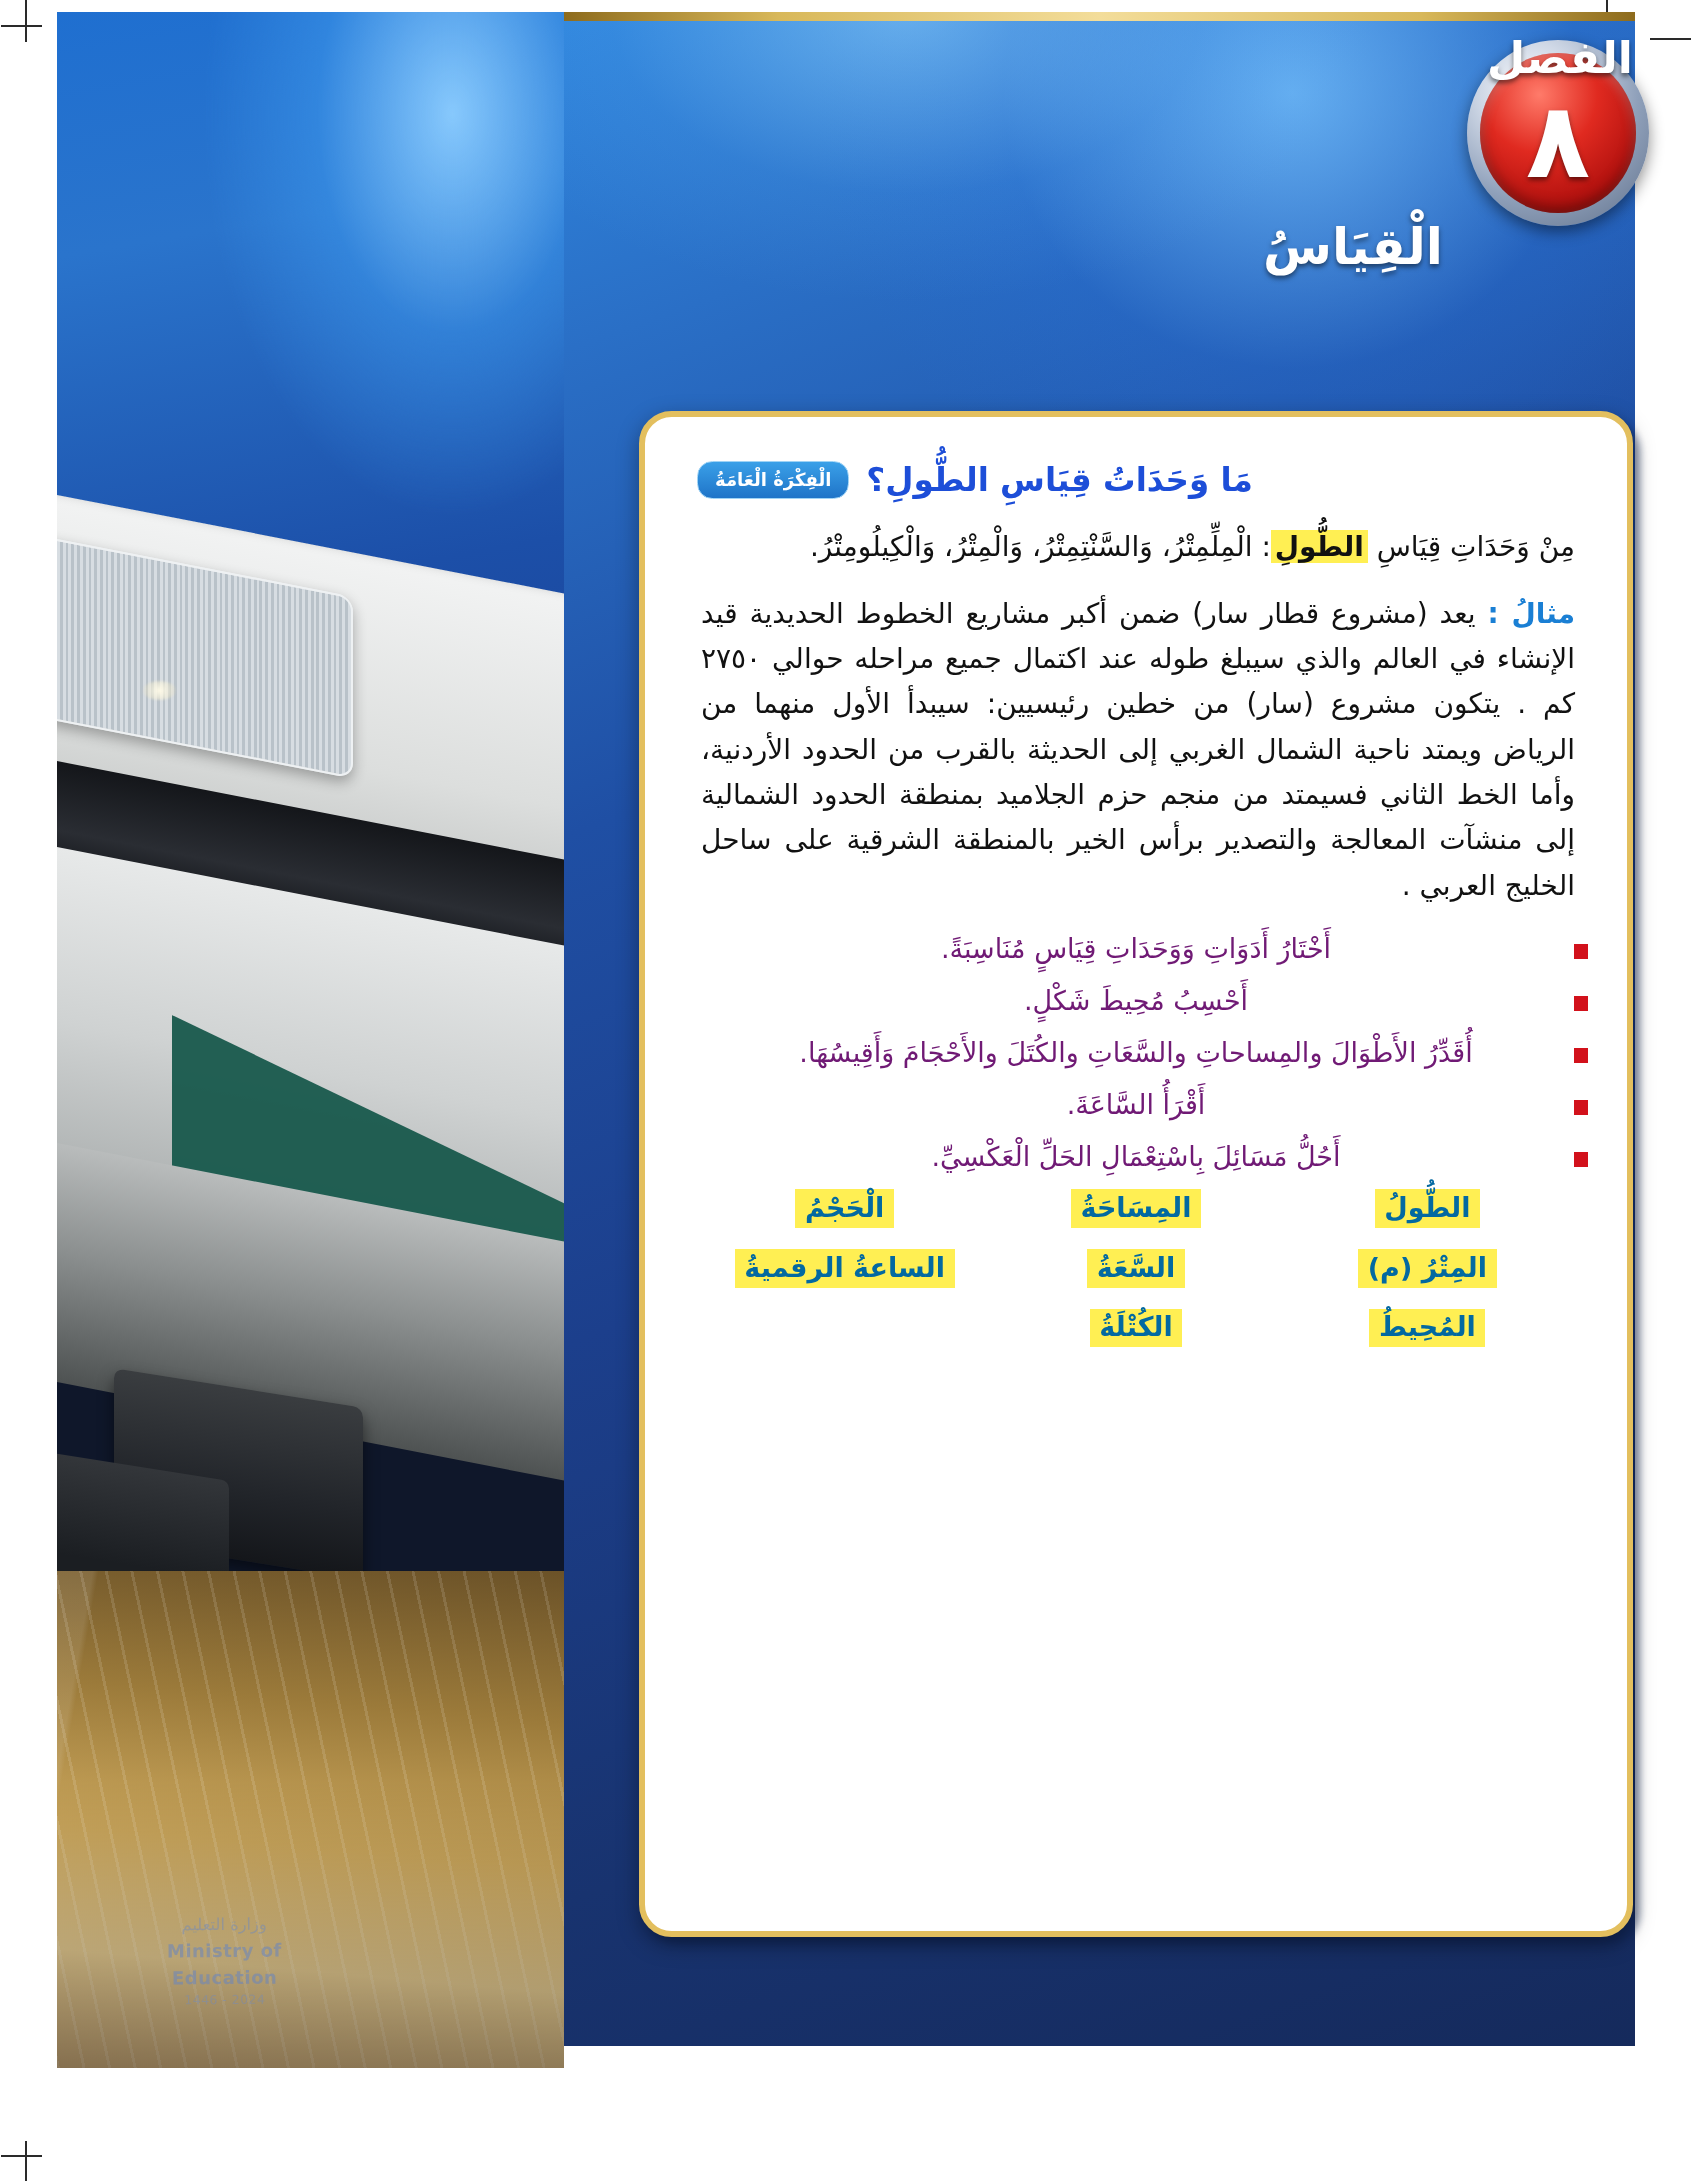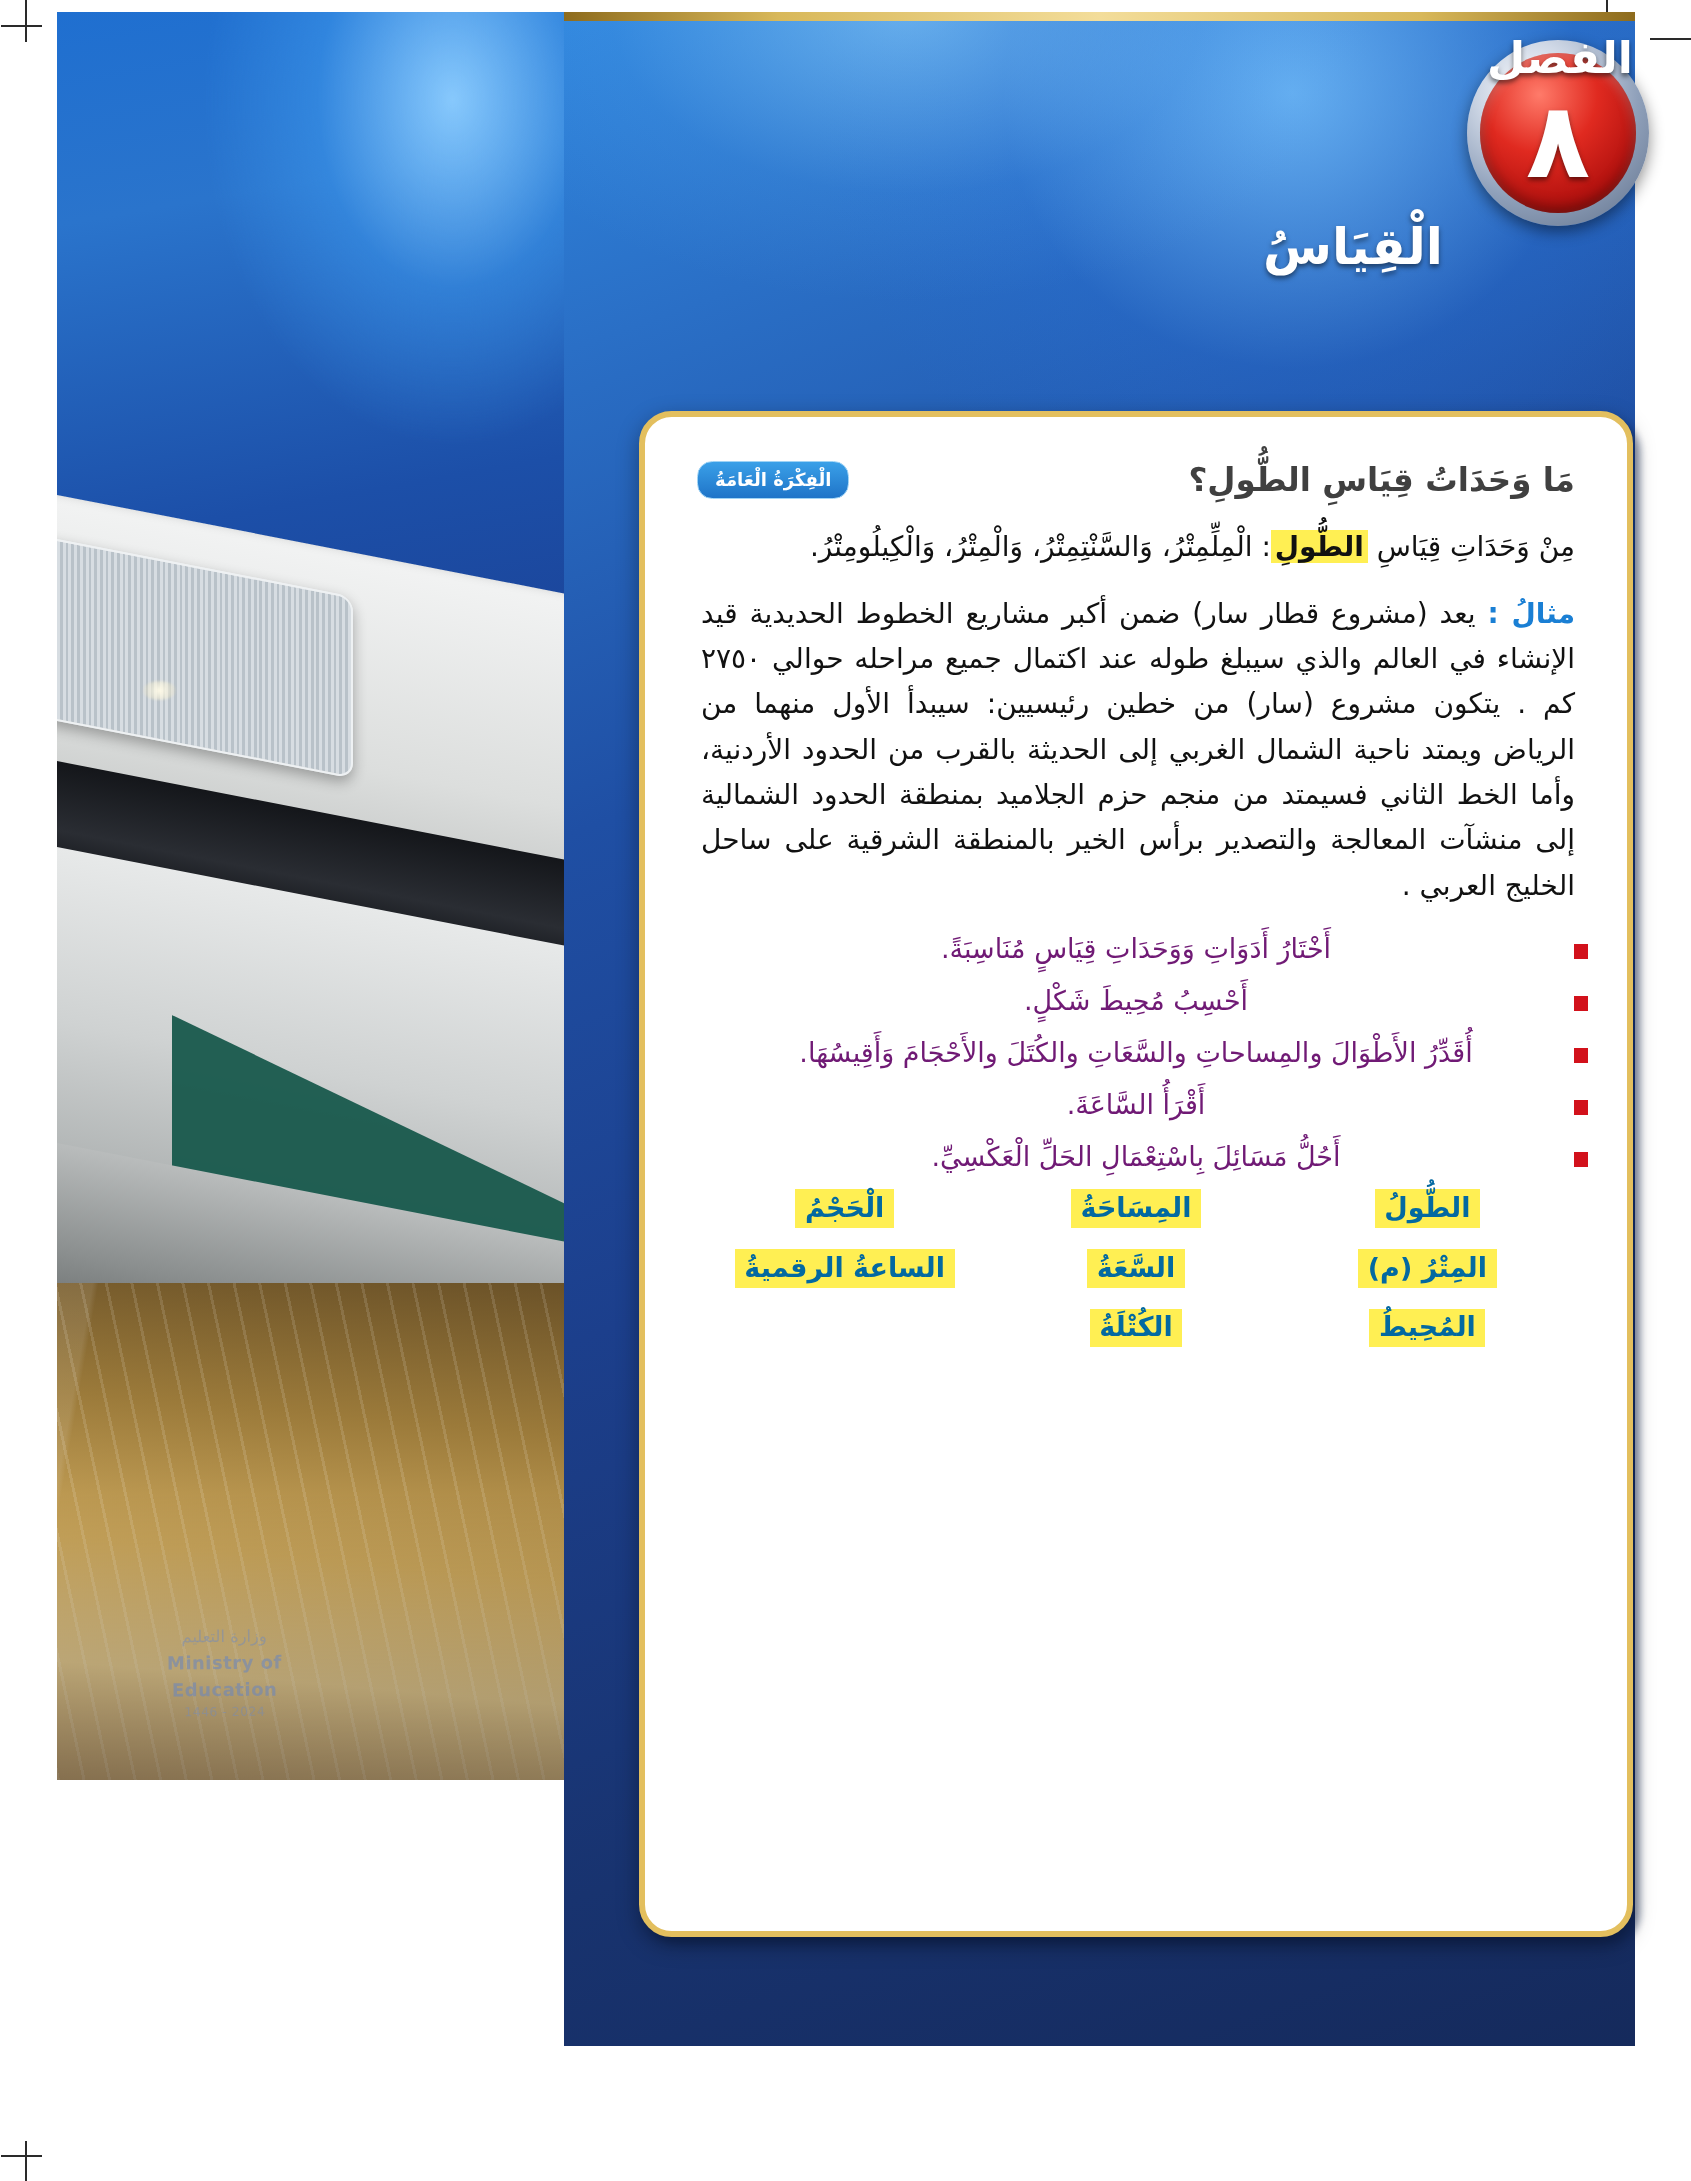"مَا وَحَدَاتُ قِيَاسِ الطُّولِ؟" #big-idea-question { color: #404040 -> #1d4ed8; text-align: right -> left }
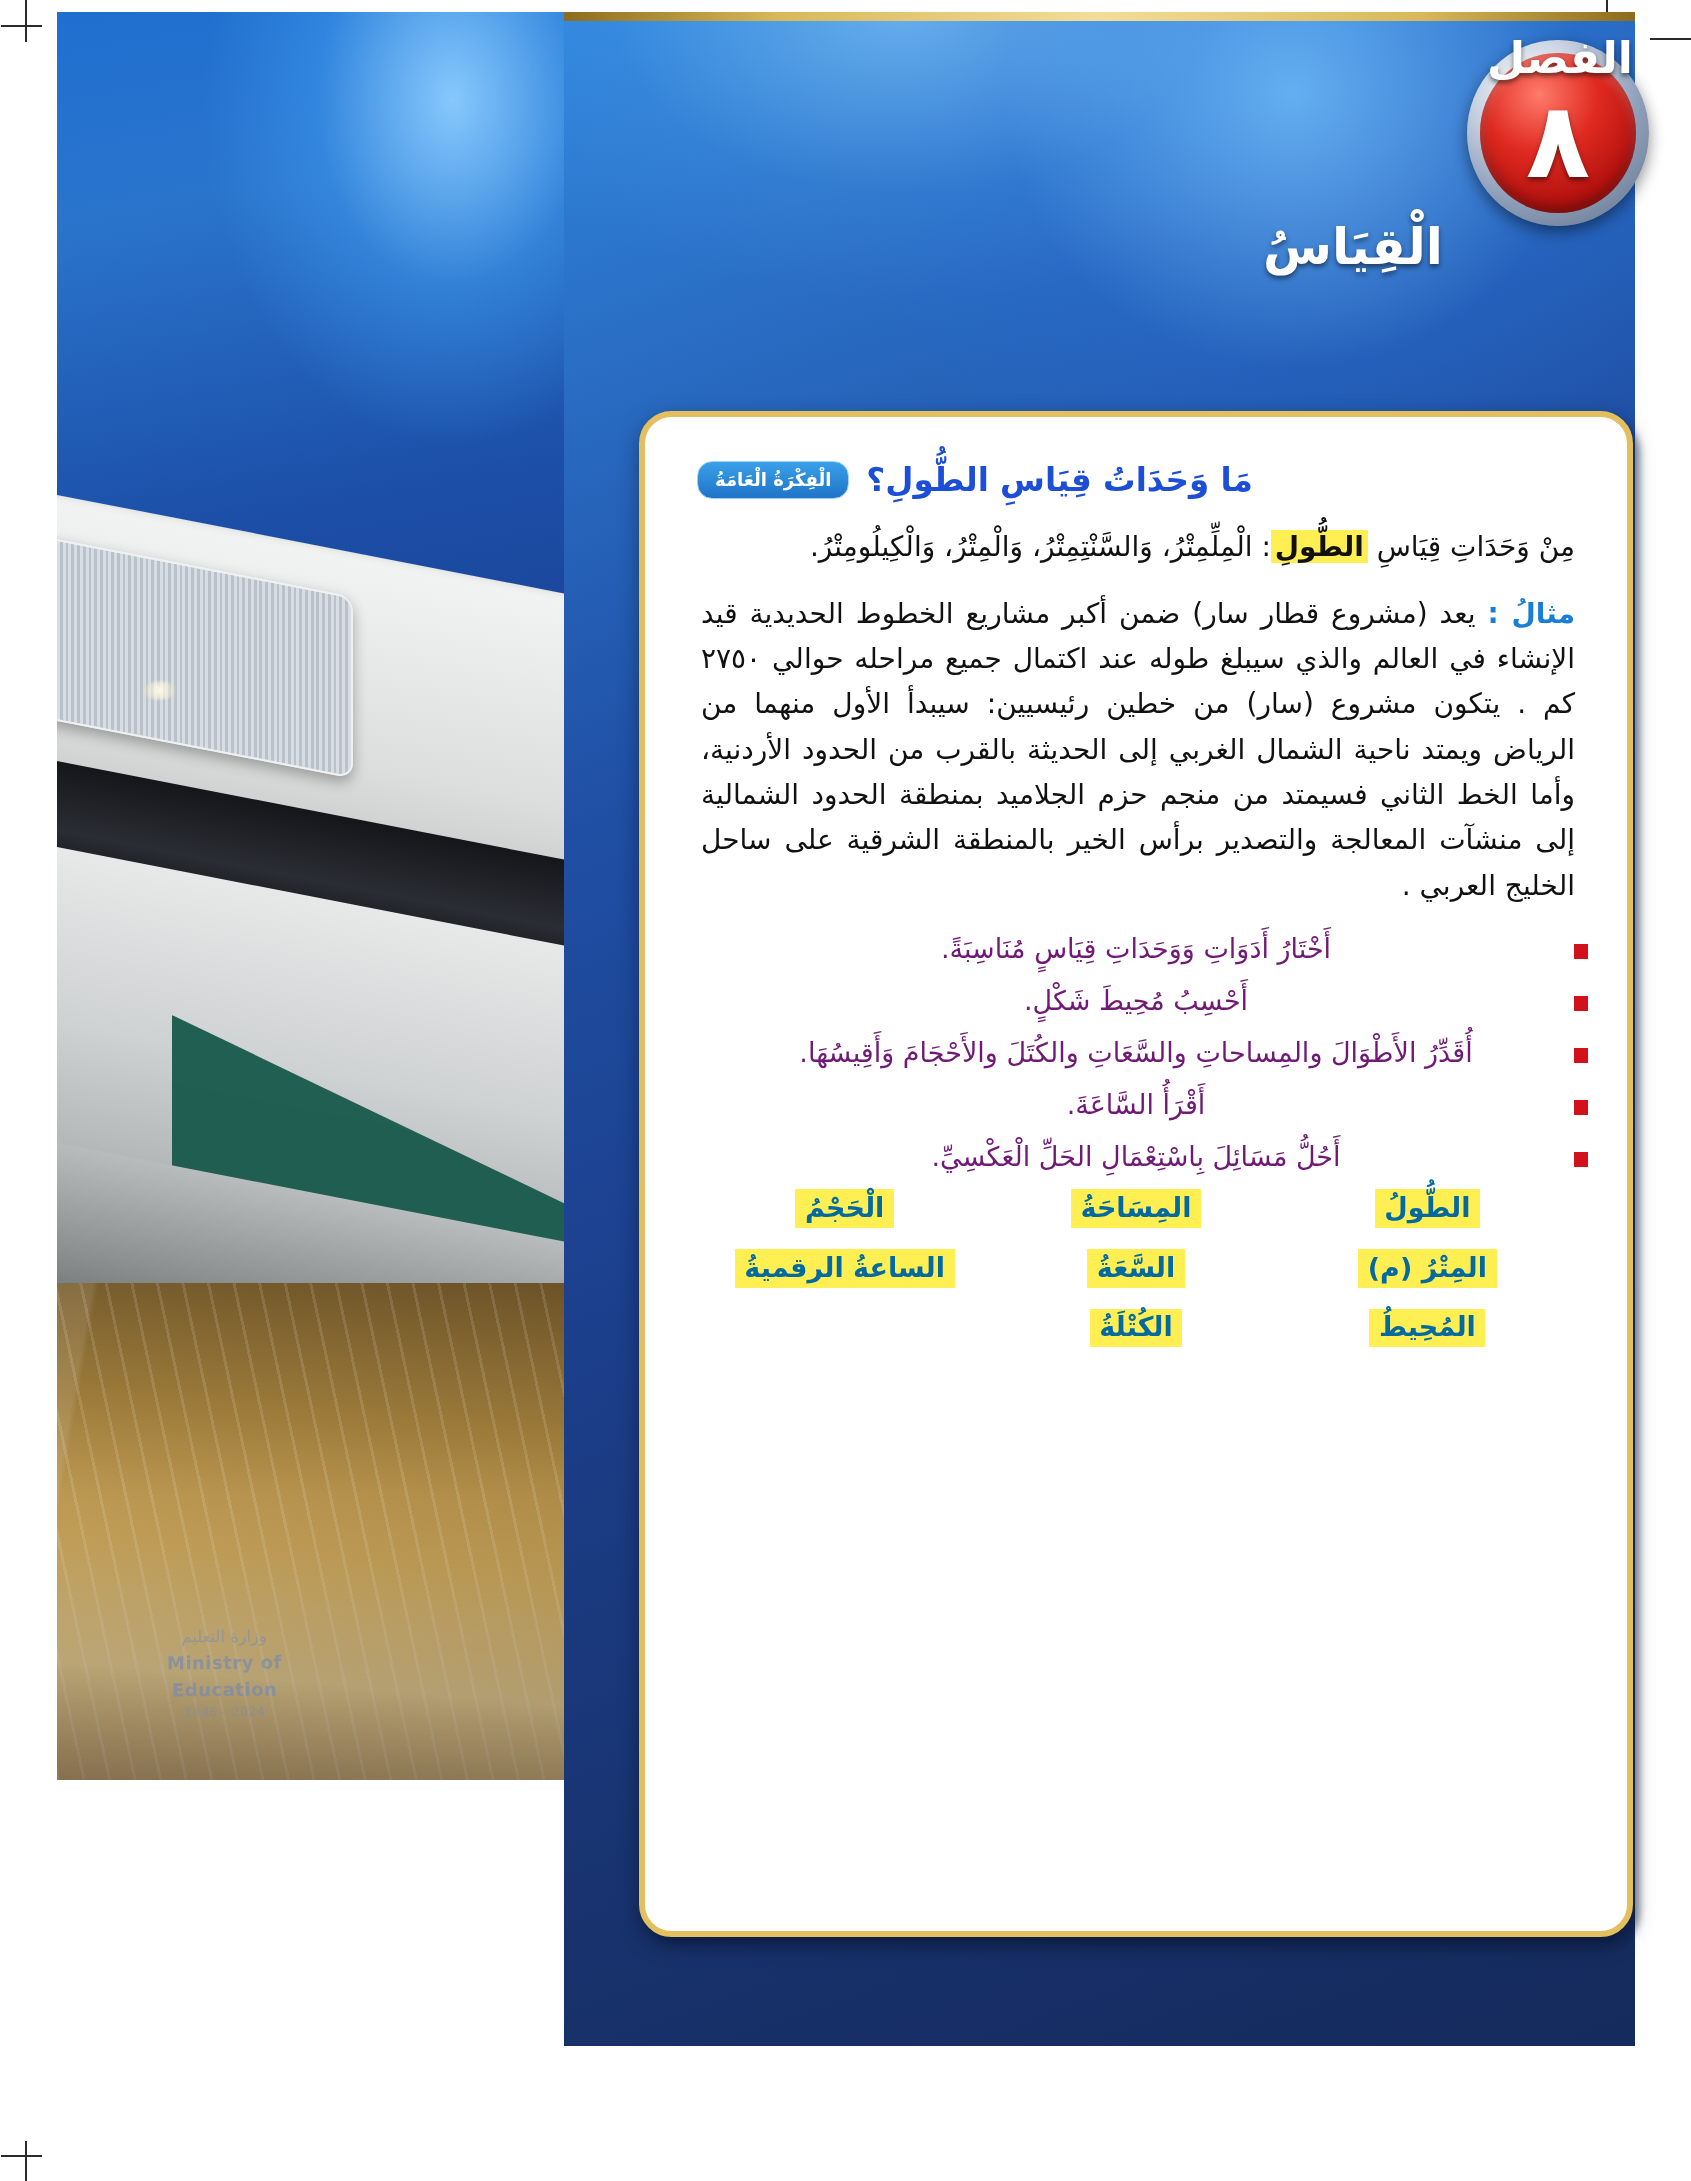"وزارة التعليم" #photo-col { height: 1768px -> 2056px }
